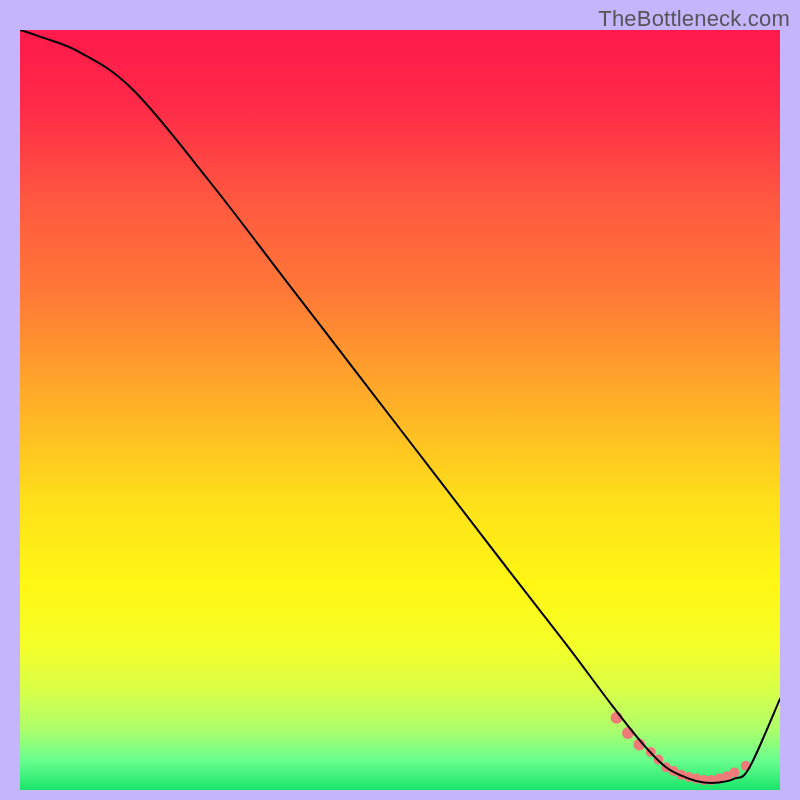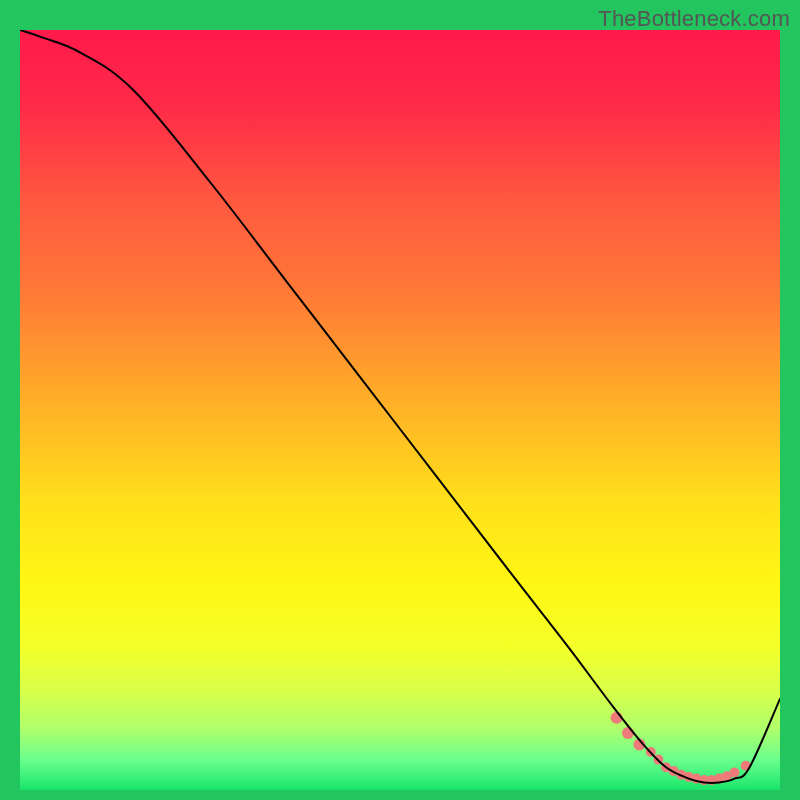"TheBottleneck.com" .wrap { background: #22c55e -> #c4b5fd }
